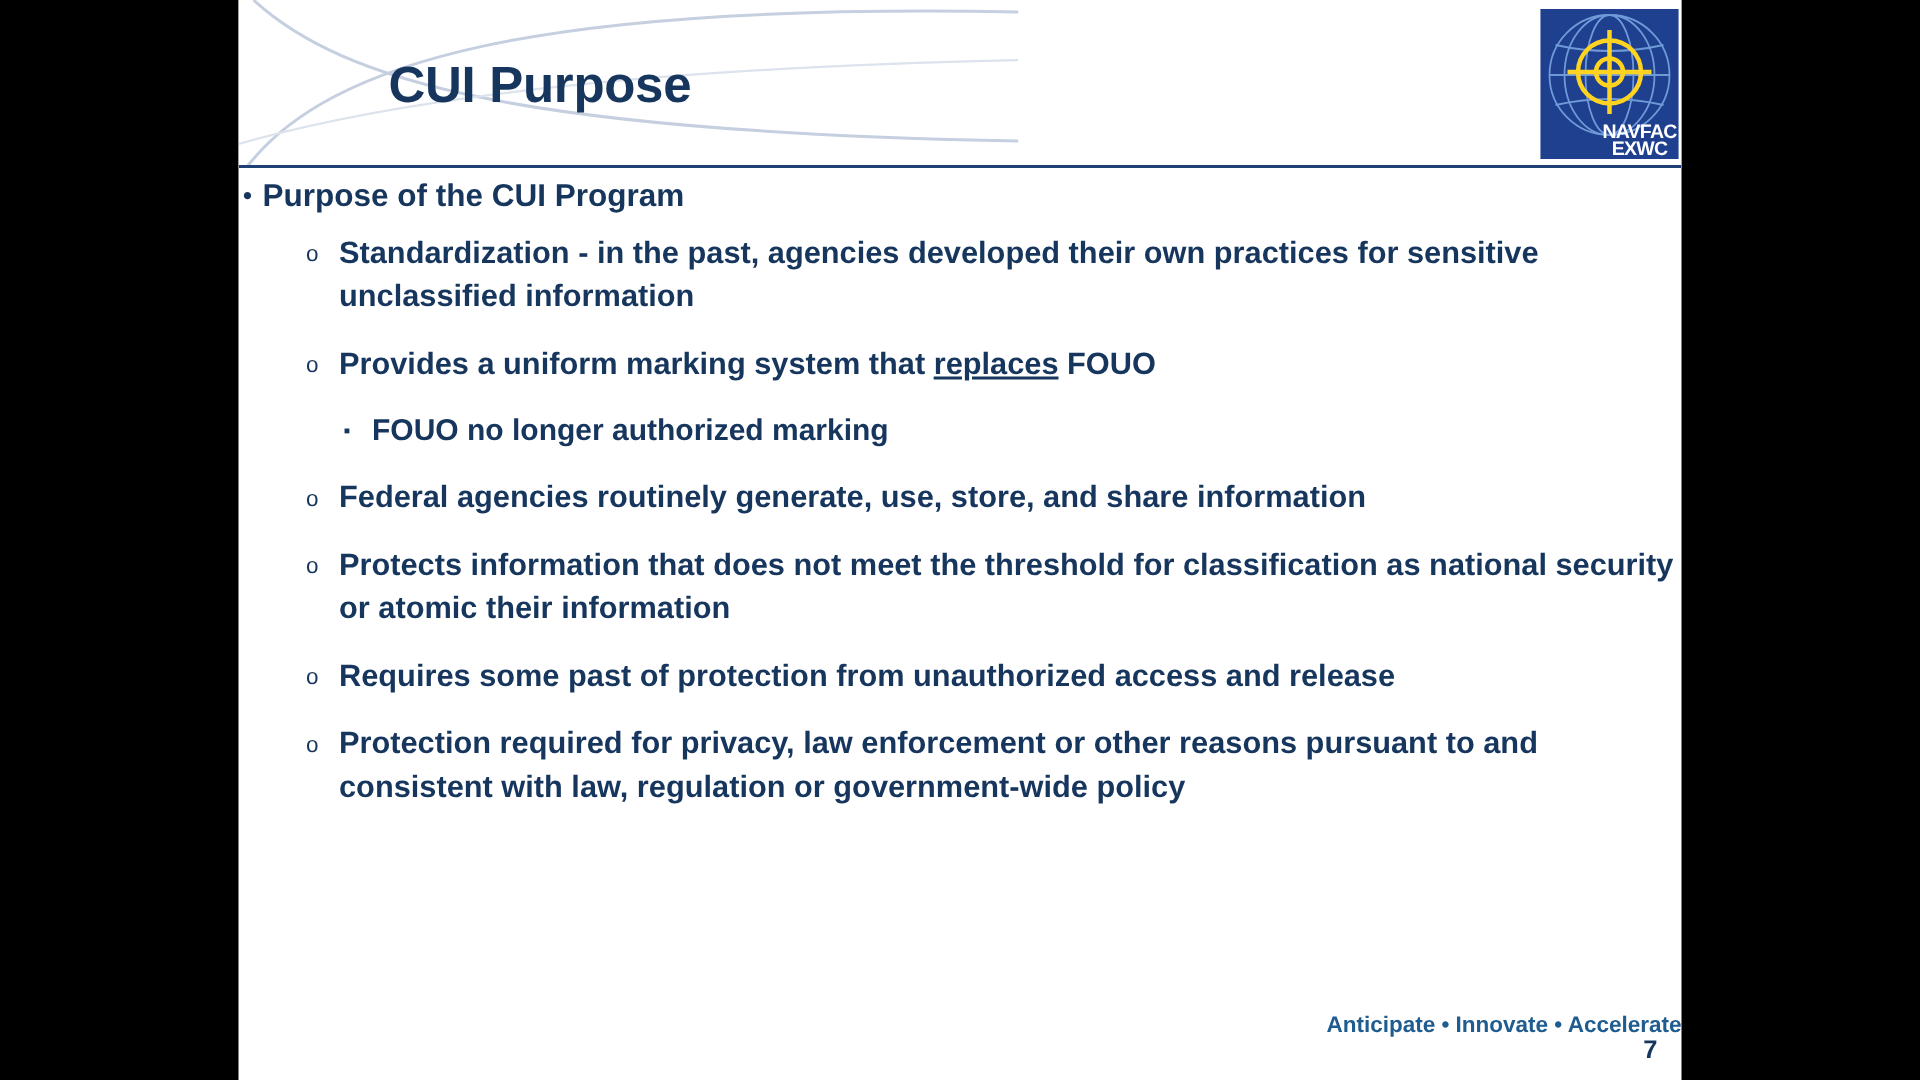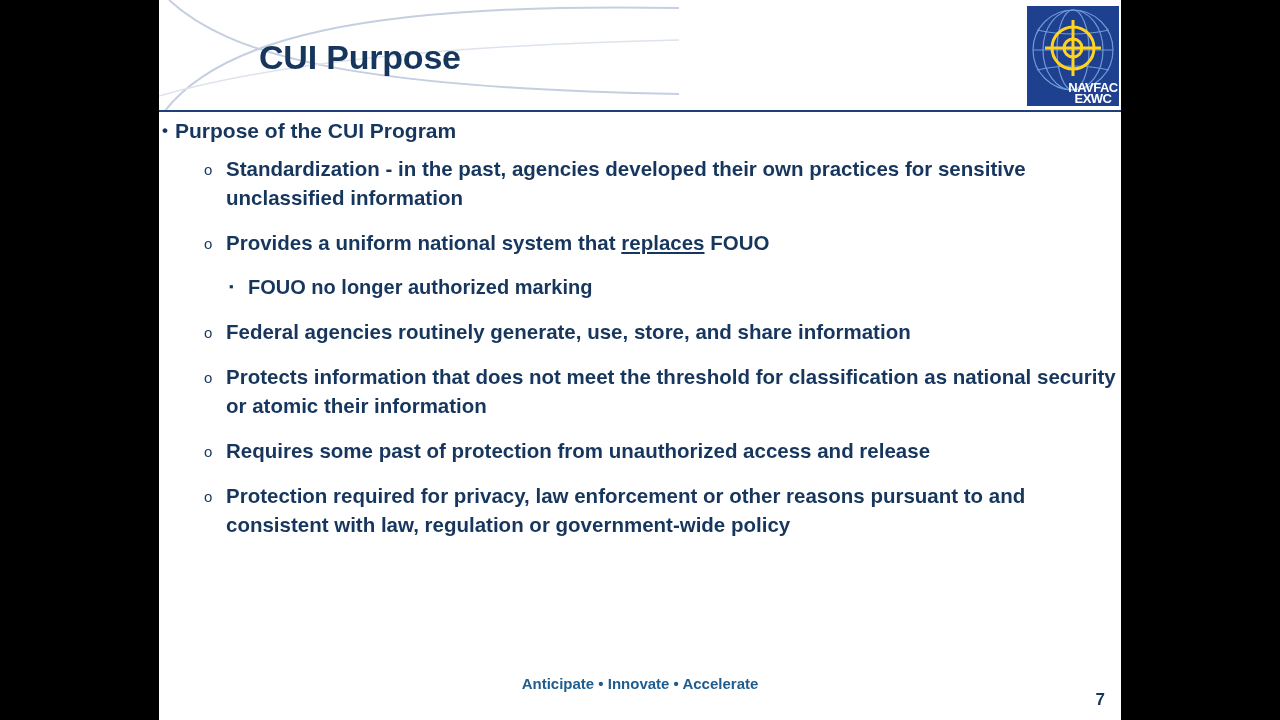"Provides a uniform national system" span { text: national -> marking }
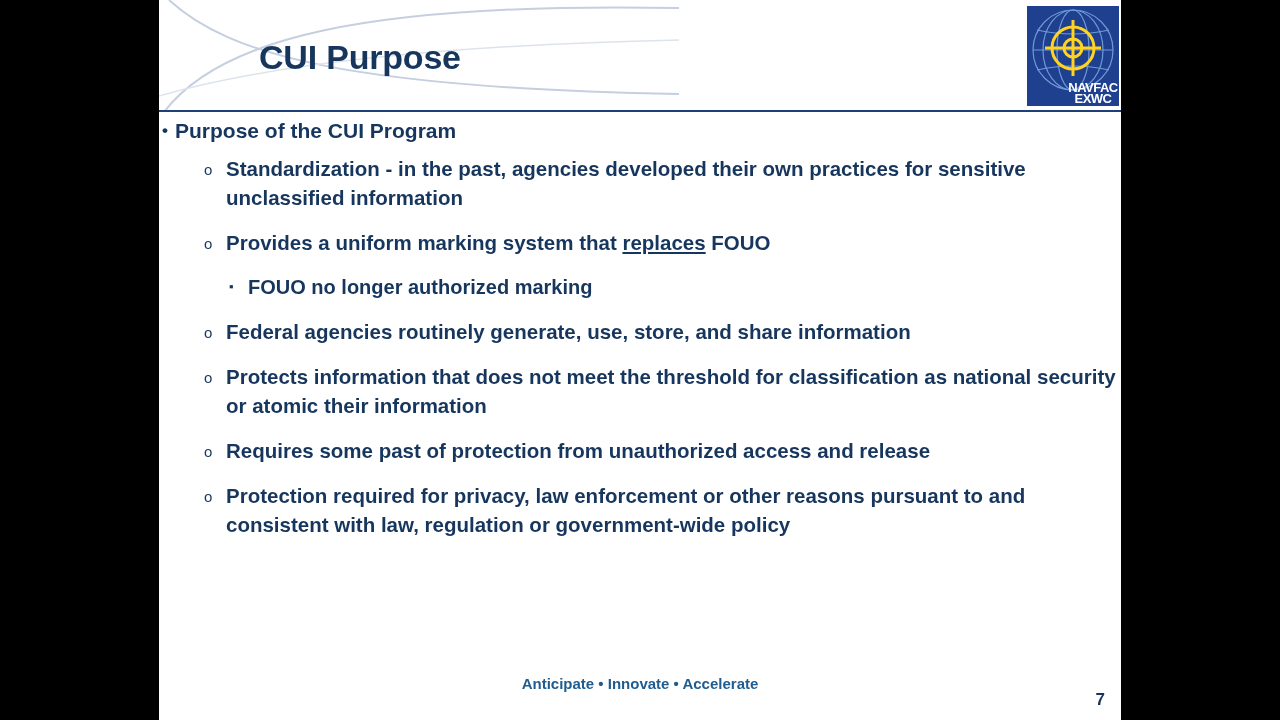"Anticipate • Innovate • Accelerate" .footer-tag { text-align: center -> right }
